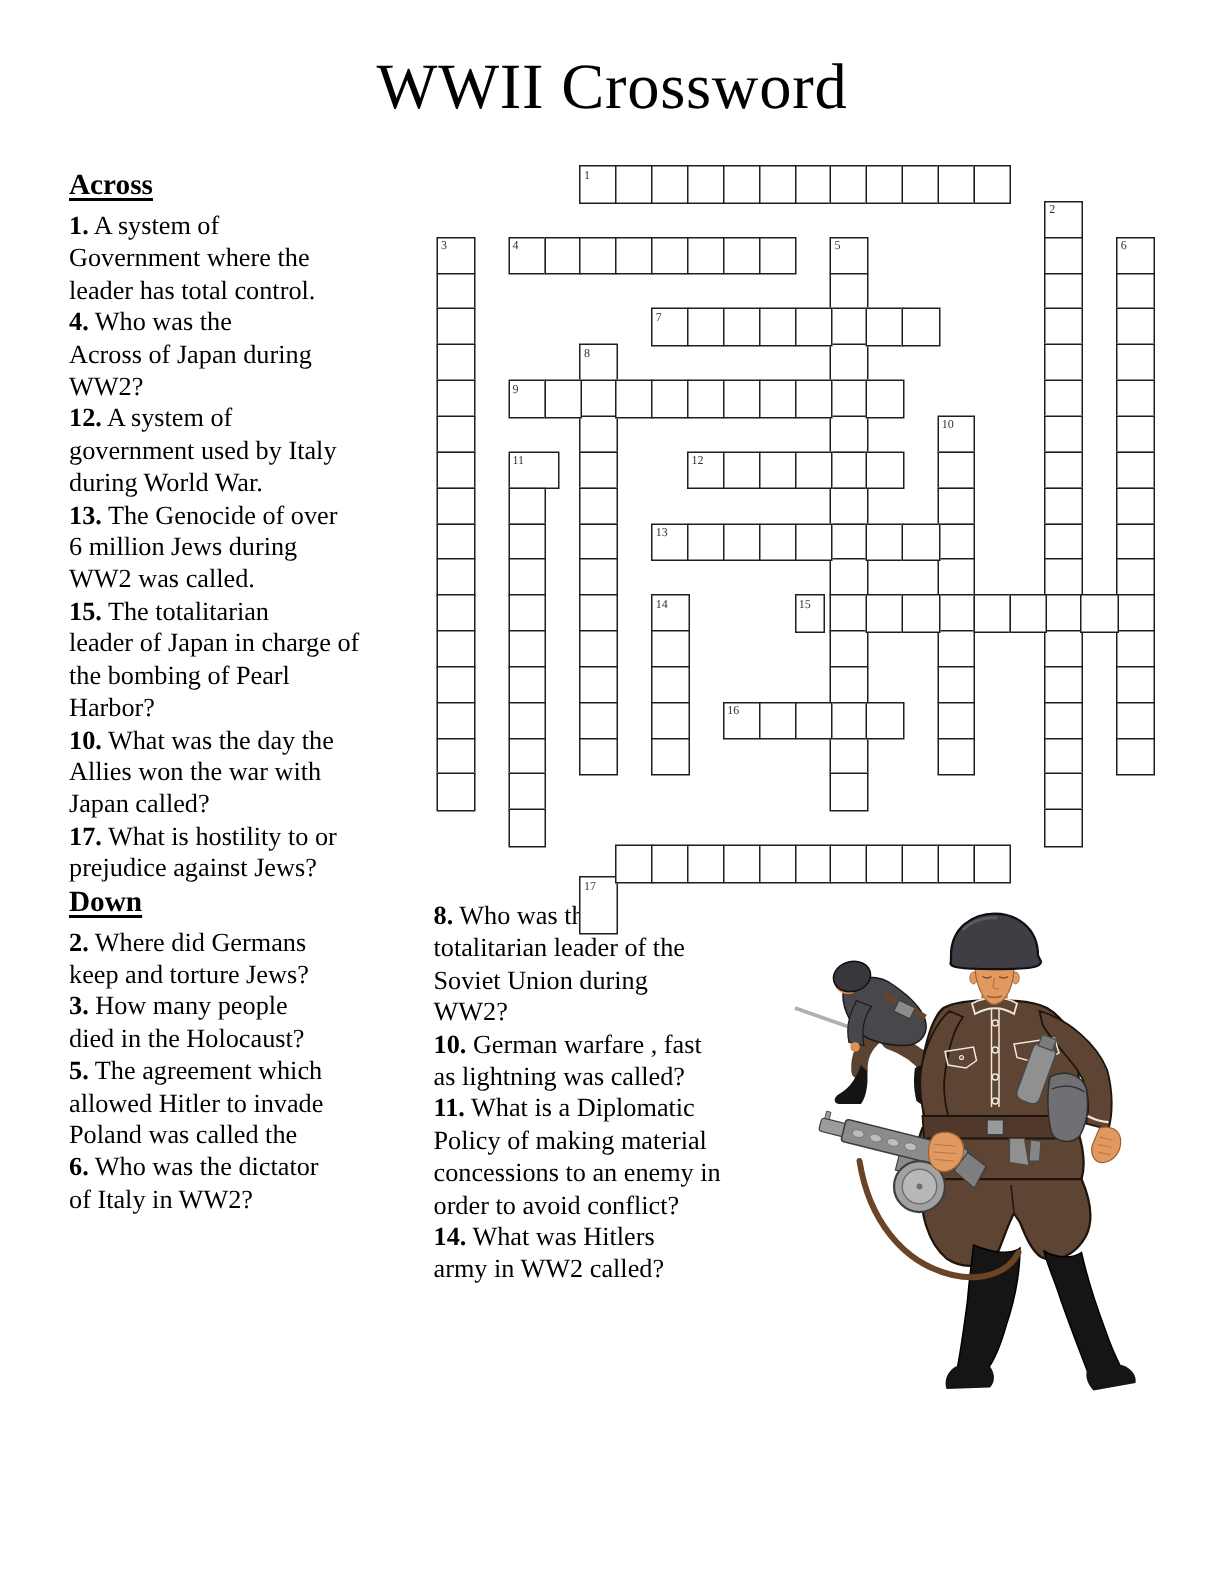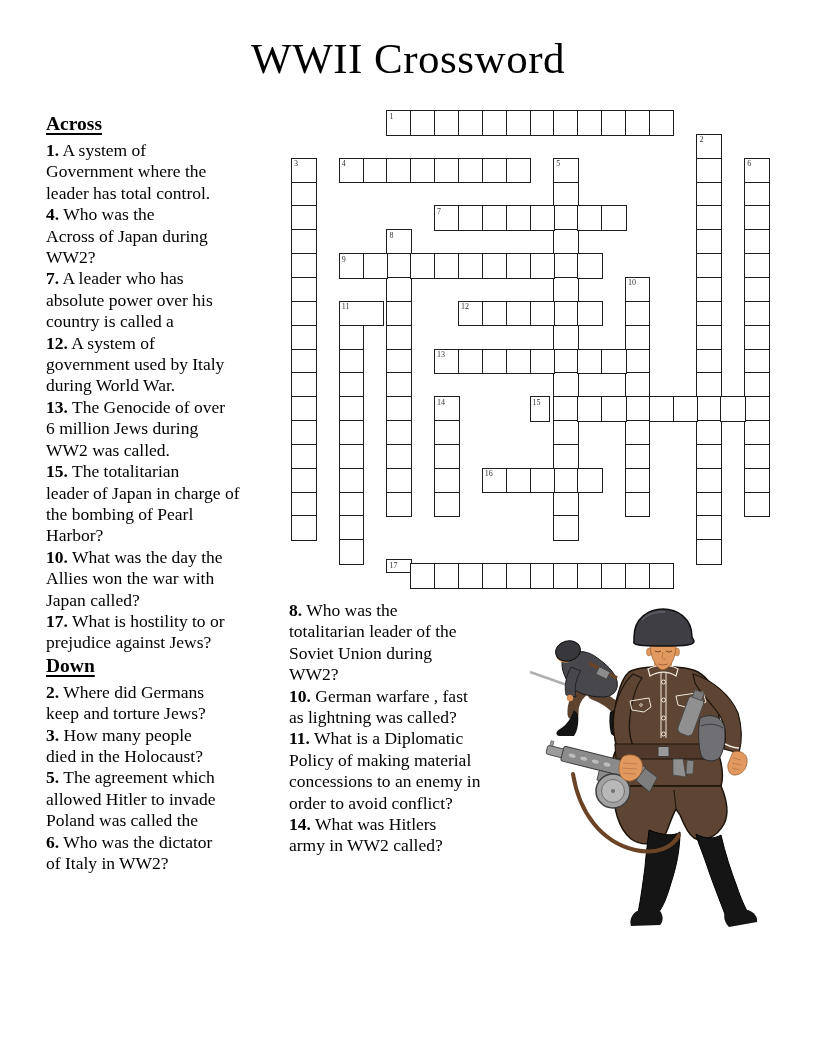"7. A leader who has" p.clue { html: <p><span>7.</span> <span>A leader who has absolute power over his country is called a</span></p> -> none }
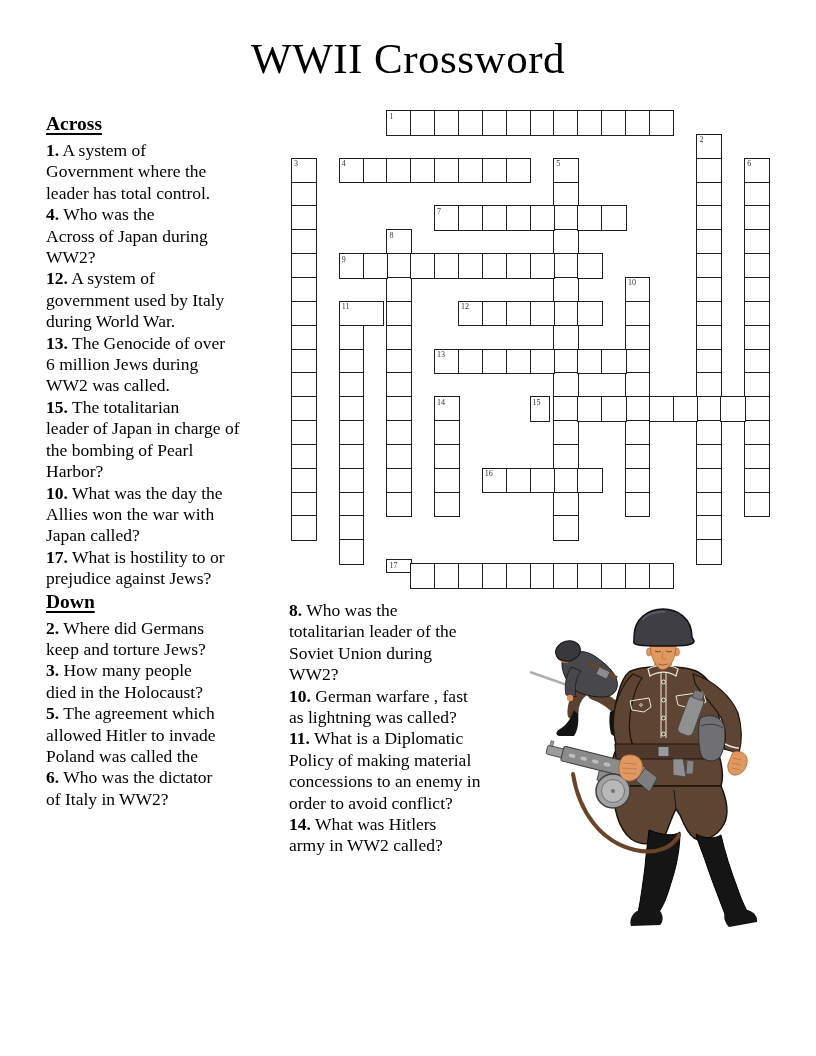"11" div.cell { width: 45px -> 34px }
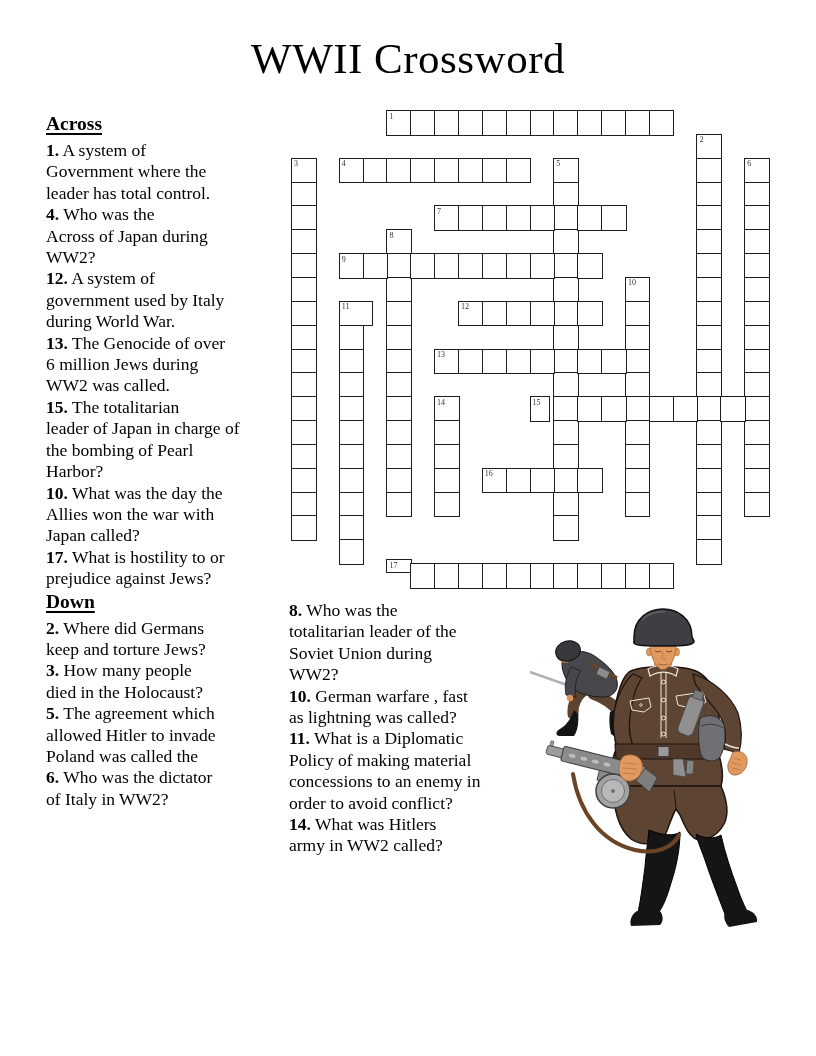"17" div.cell { height: 14px -> 39px; top: 449px -> 474px }
